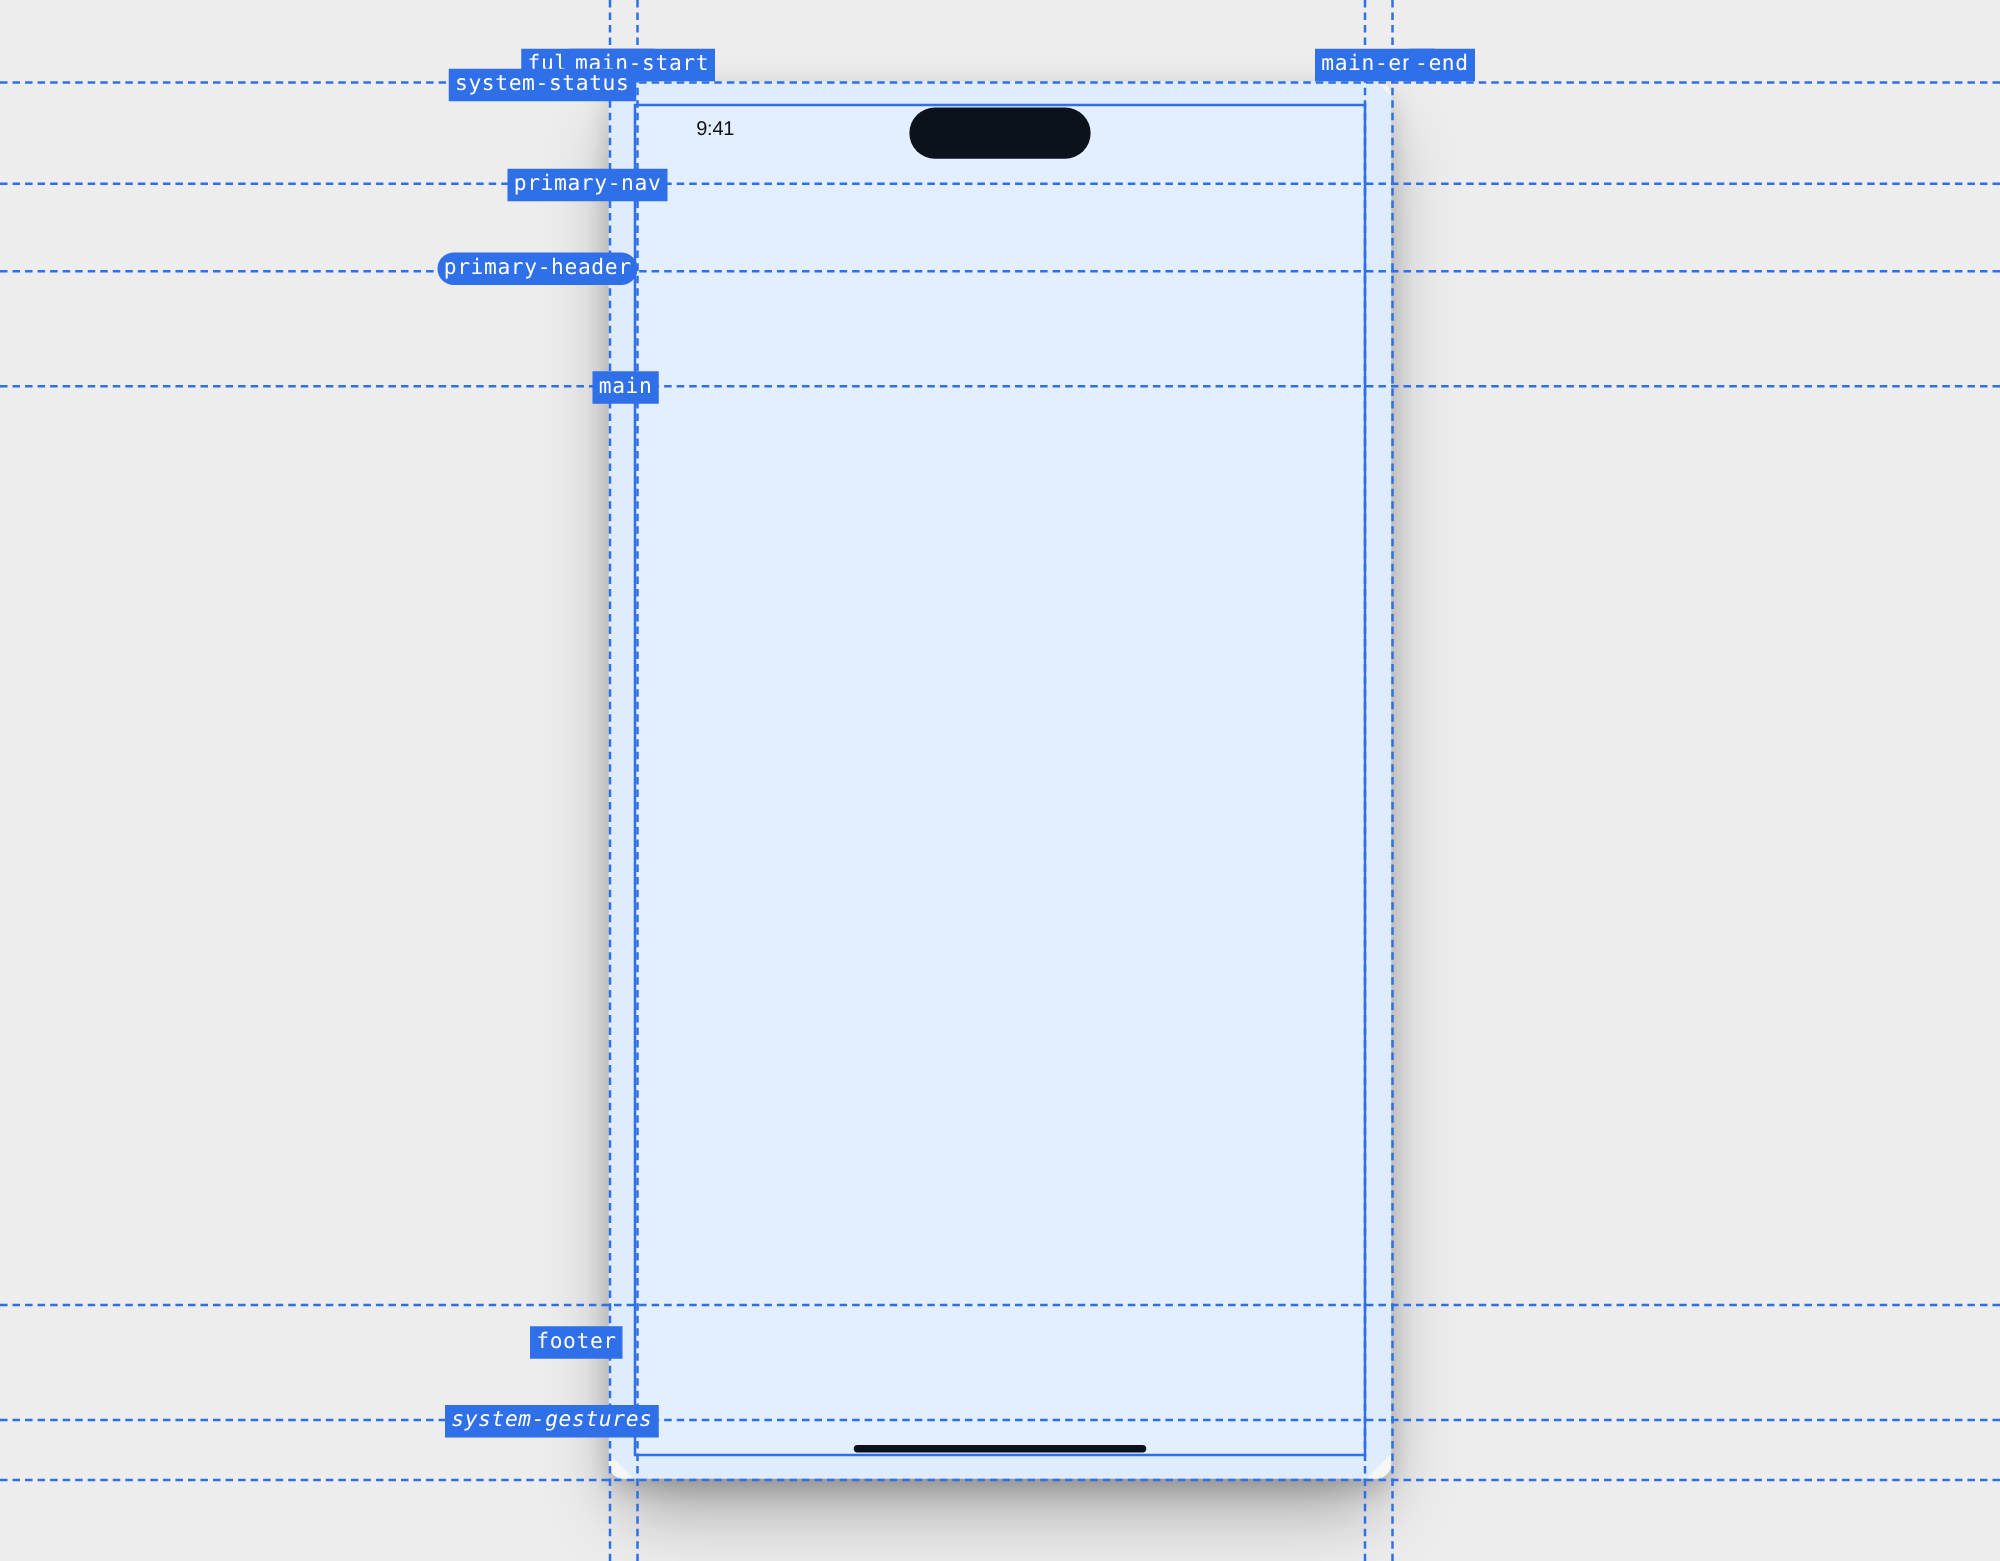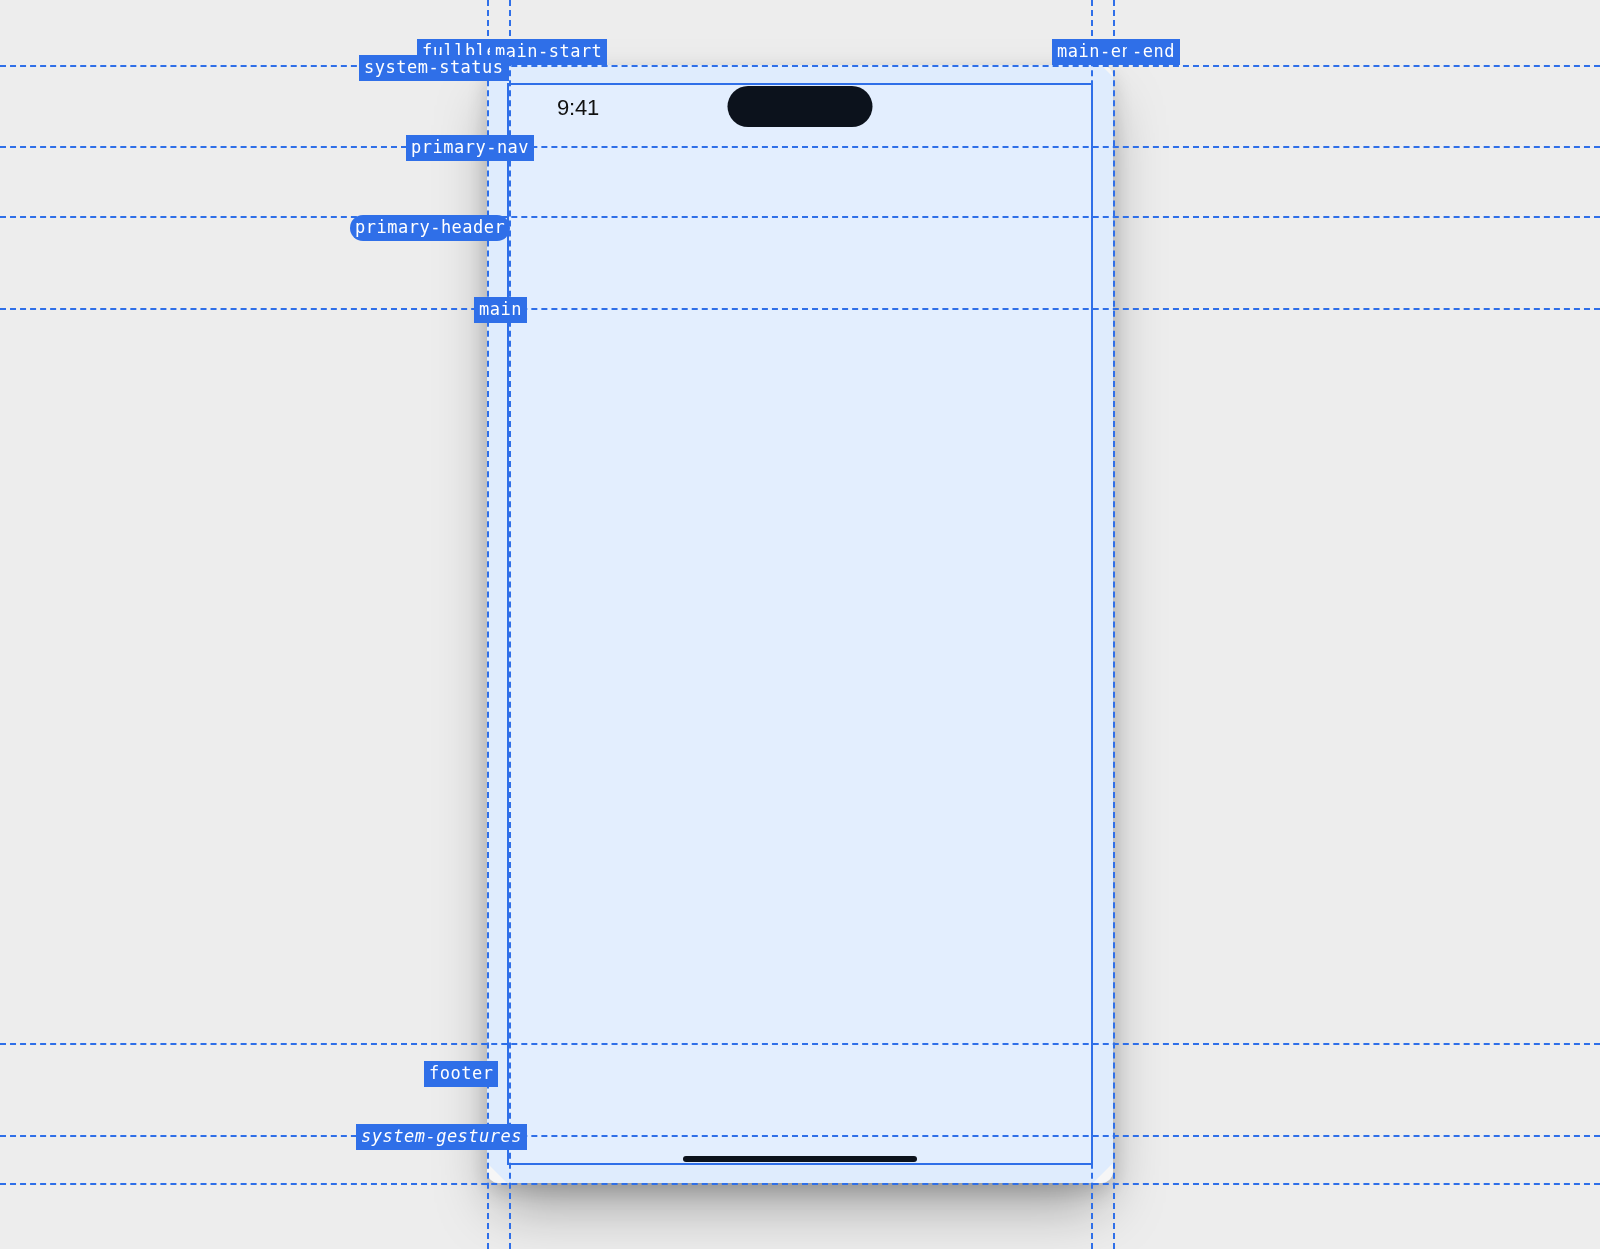"main-start" div.tag { left: 490px -> 455px }
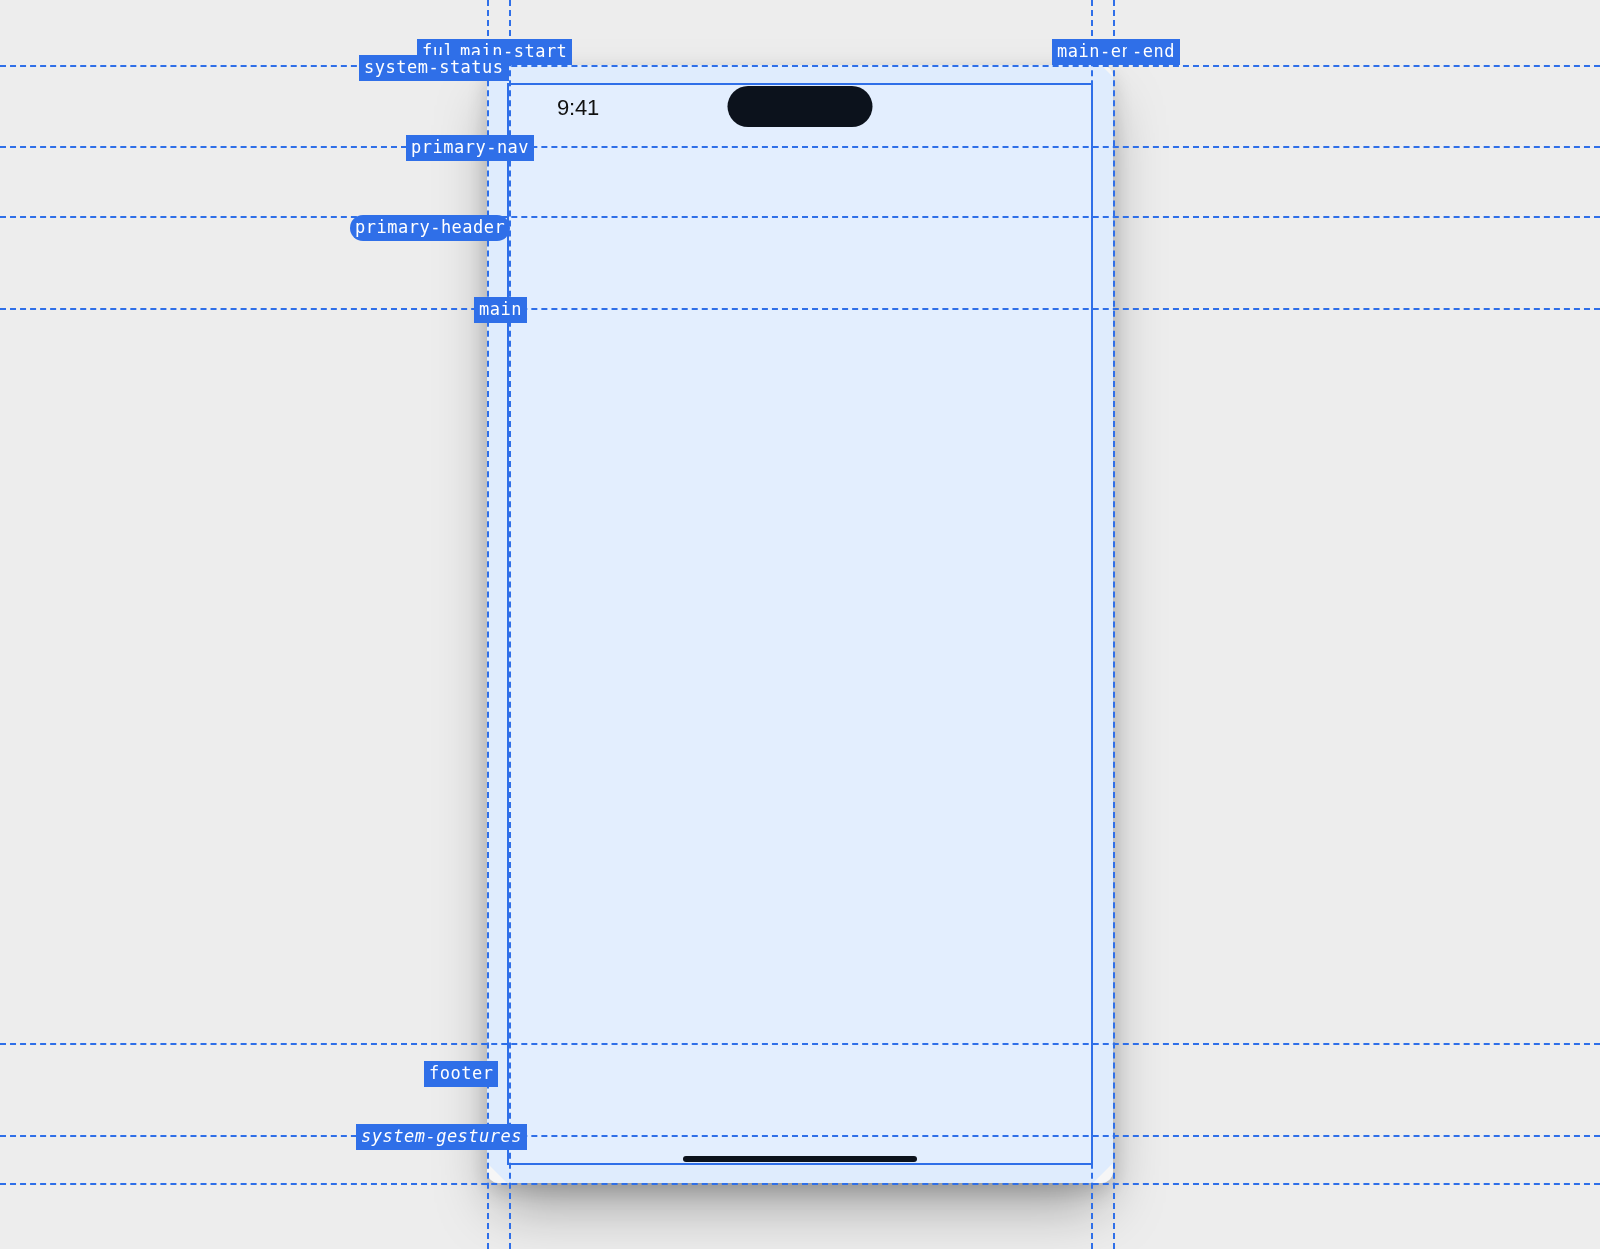"9:41" .status-time { font-size: 22px -> 16px }
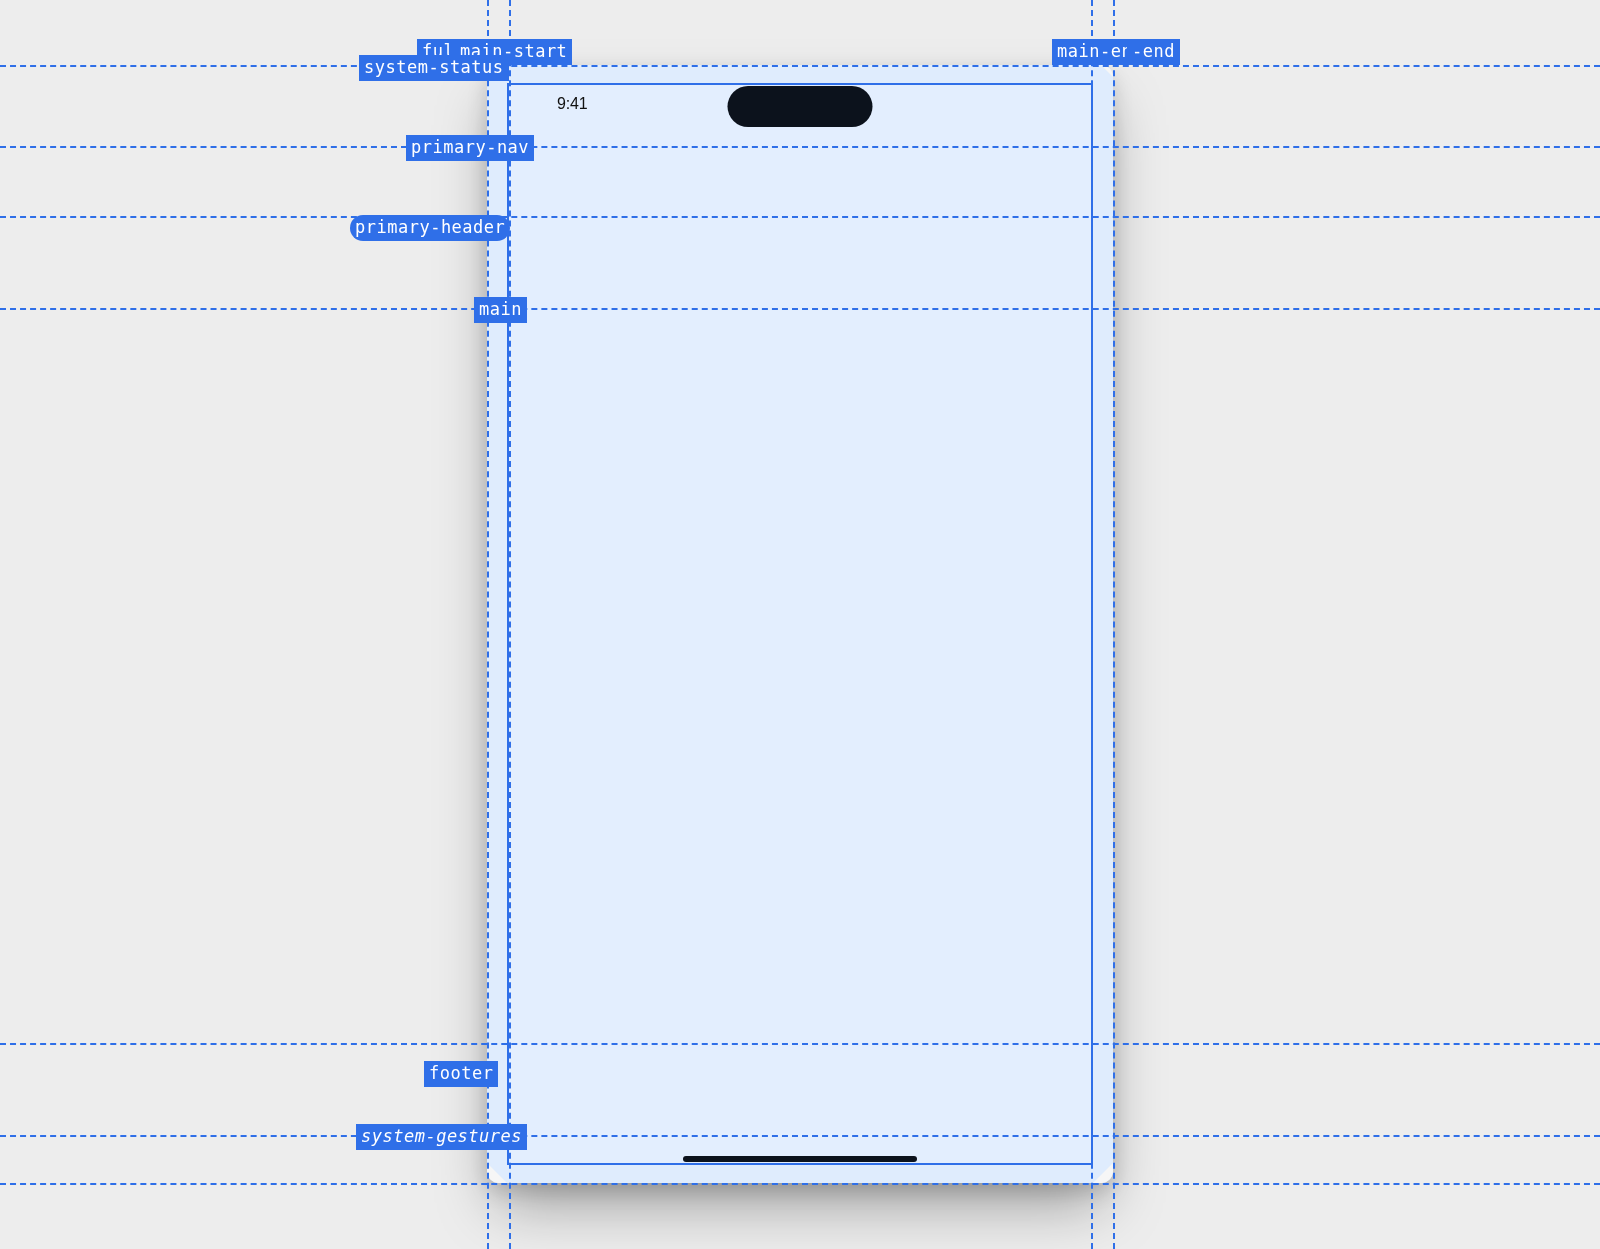"primary-header" div.tag { top: 215px -> 202px }
